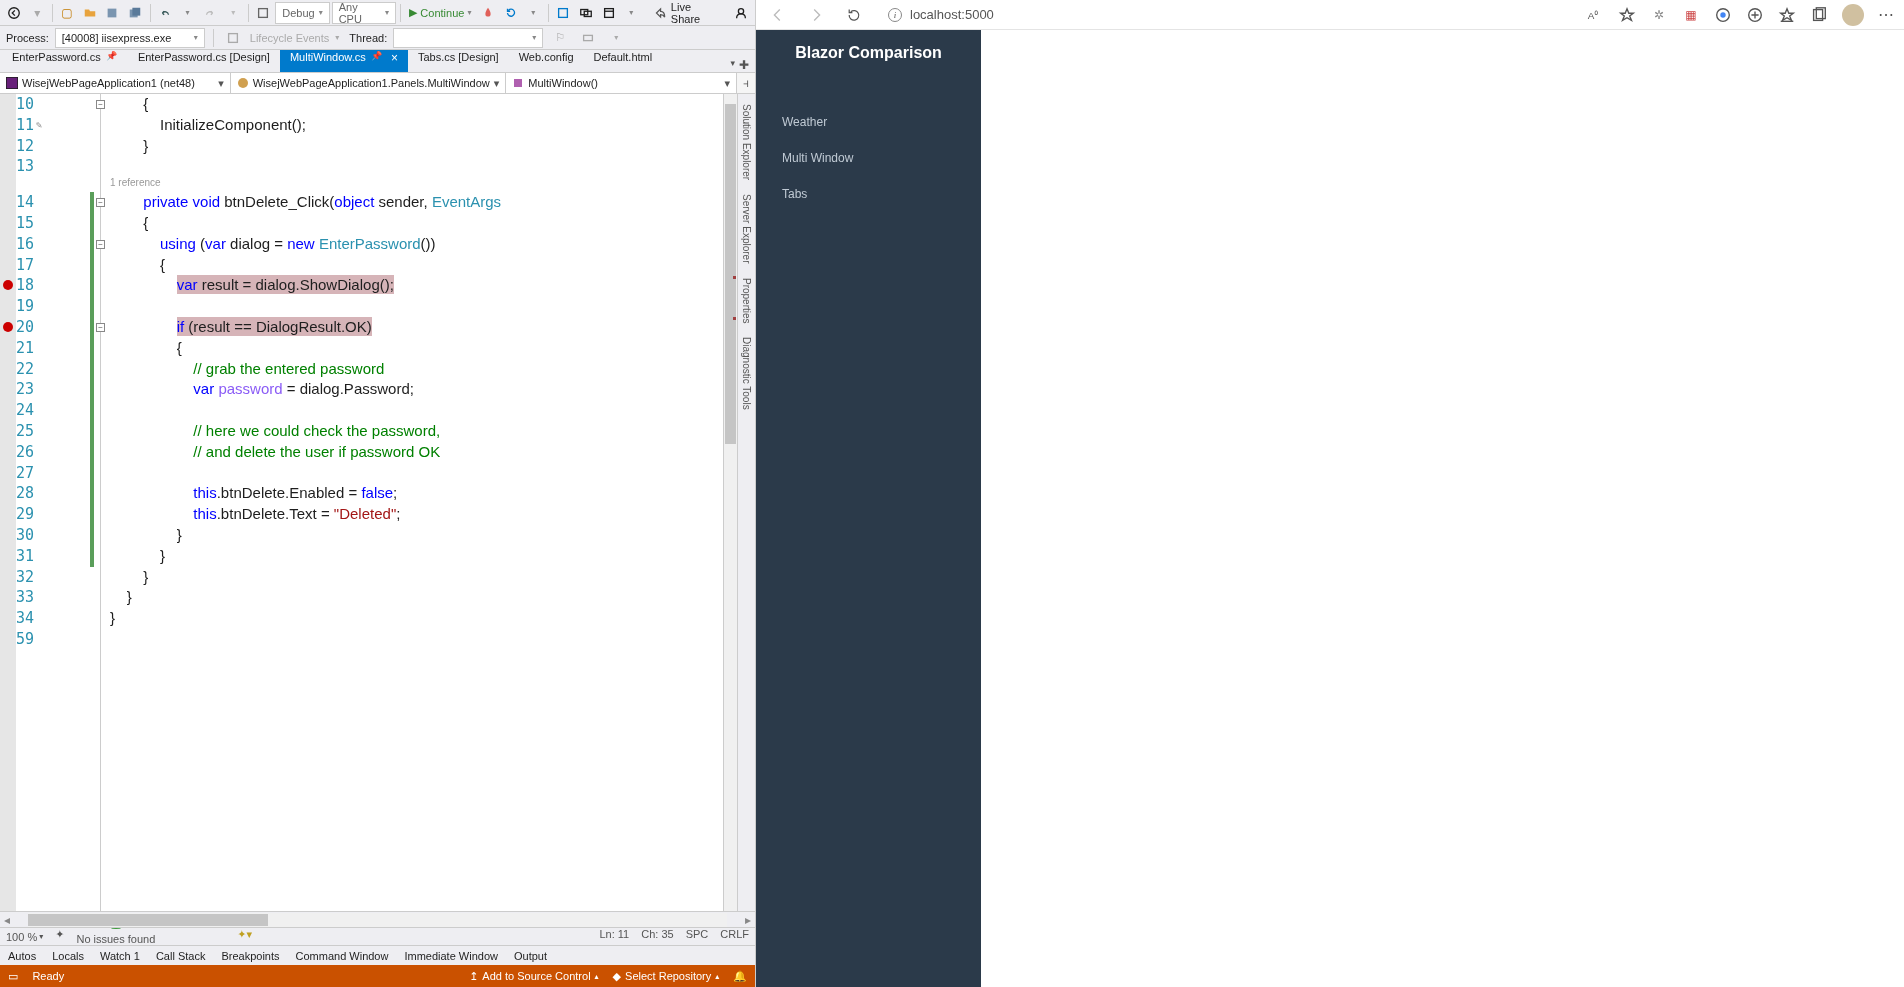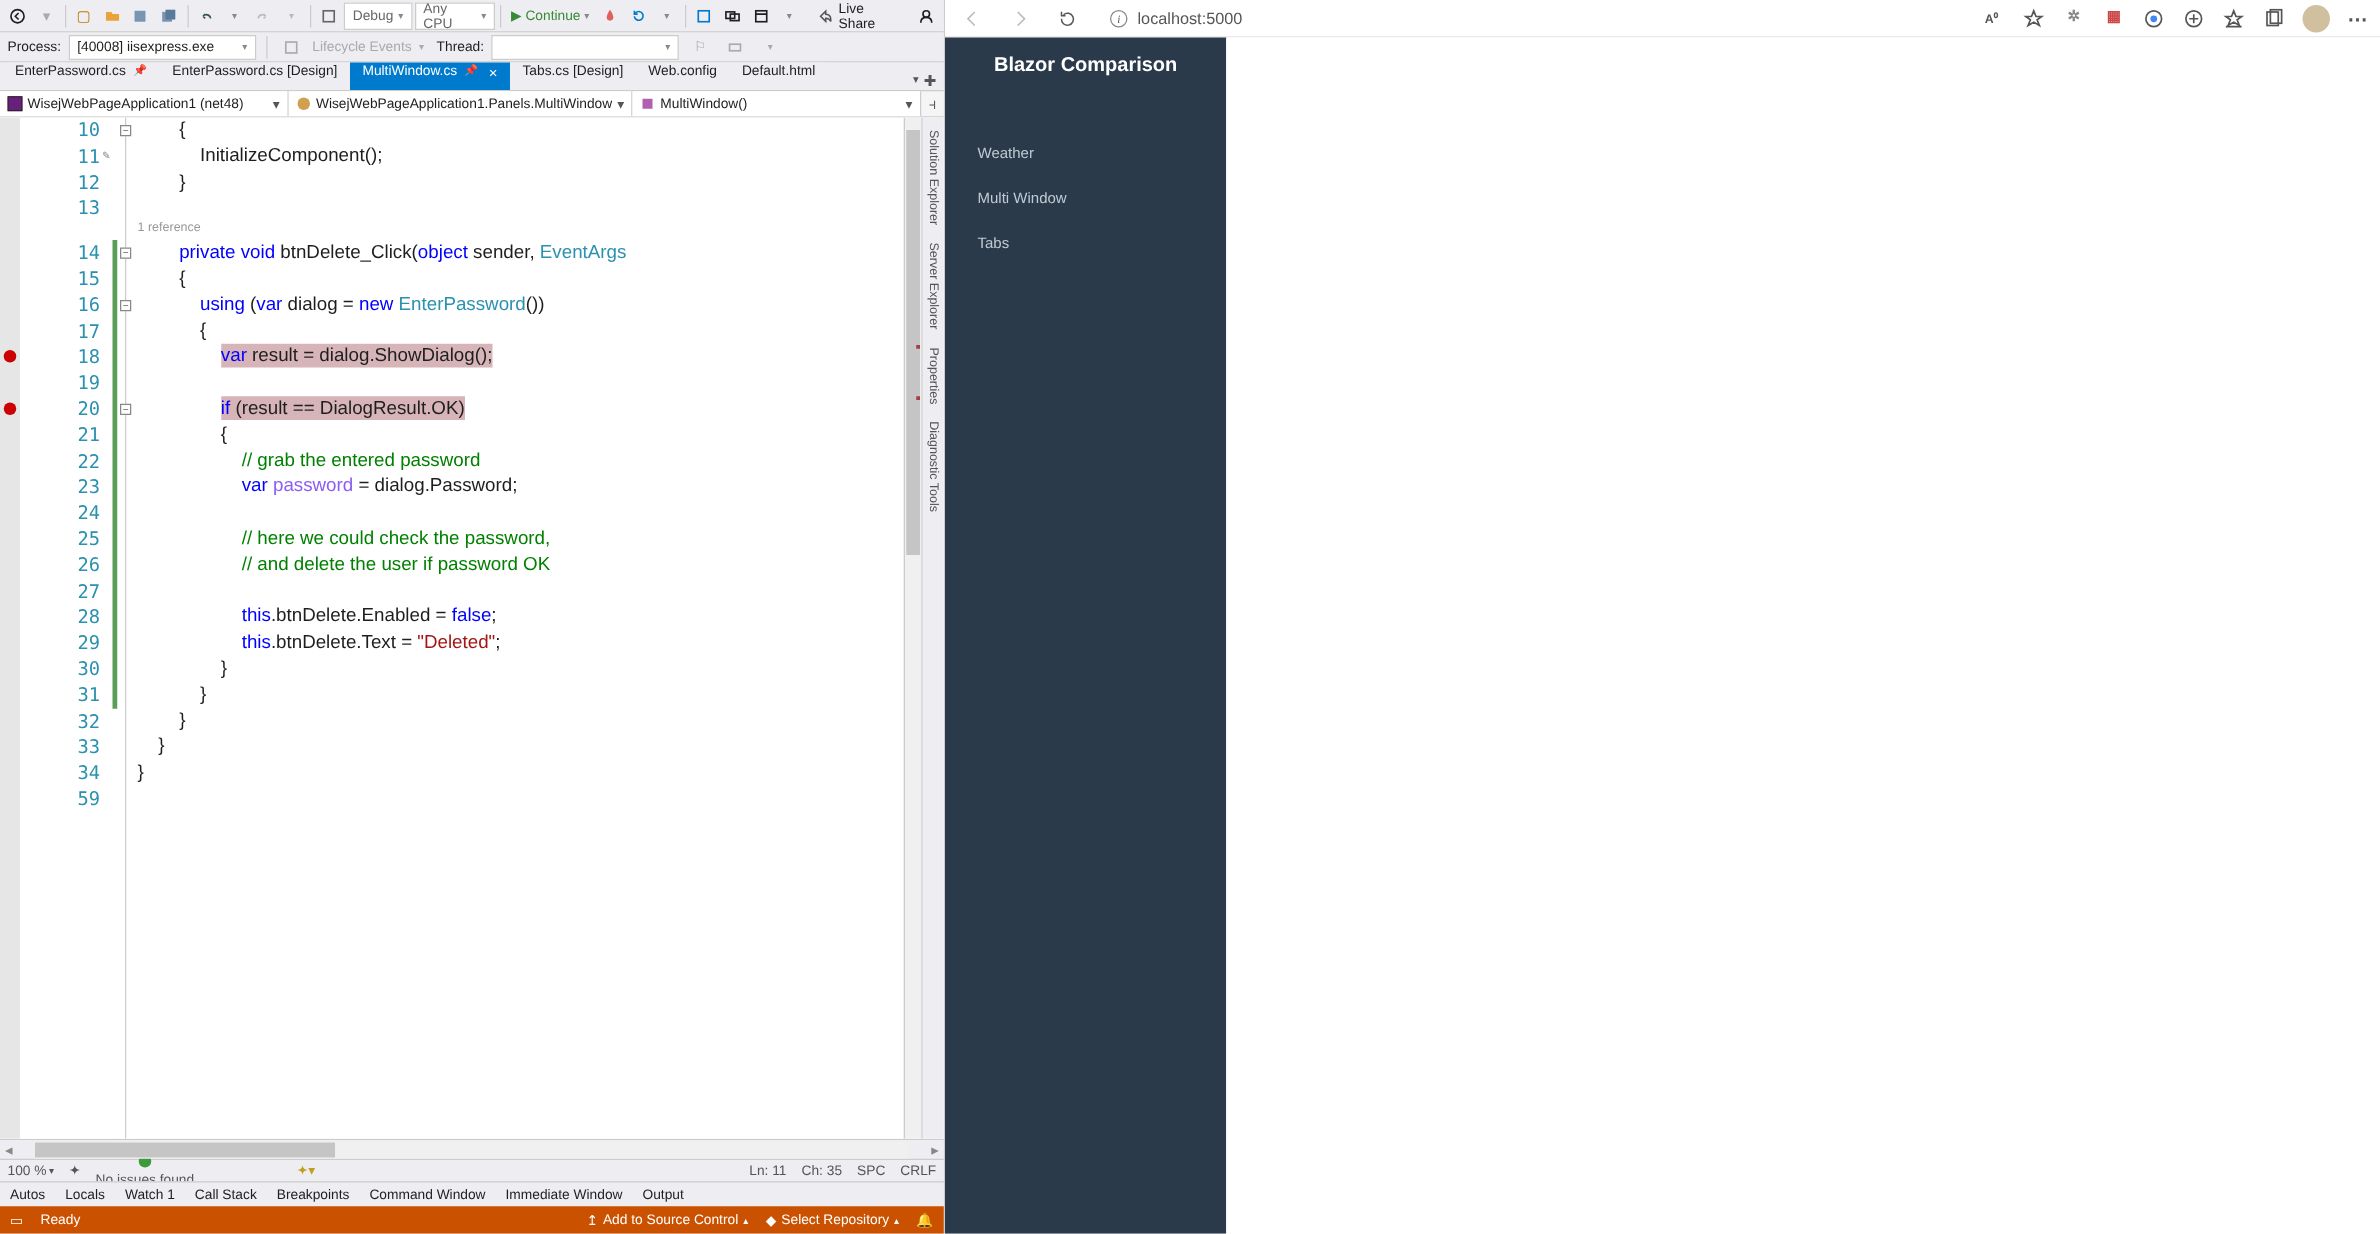"A⁰" .br-ico { align-items: none -> center; font-weight: bold -> none }
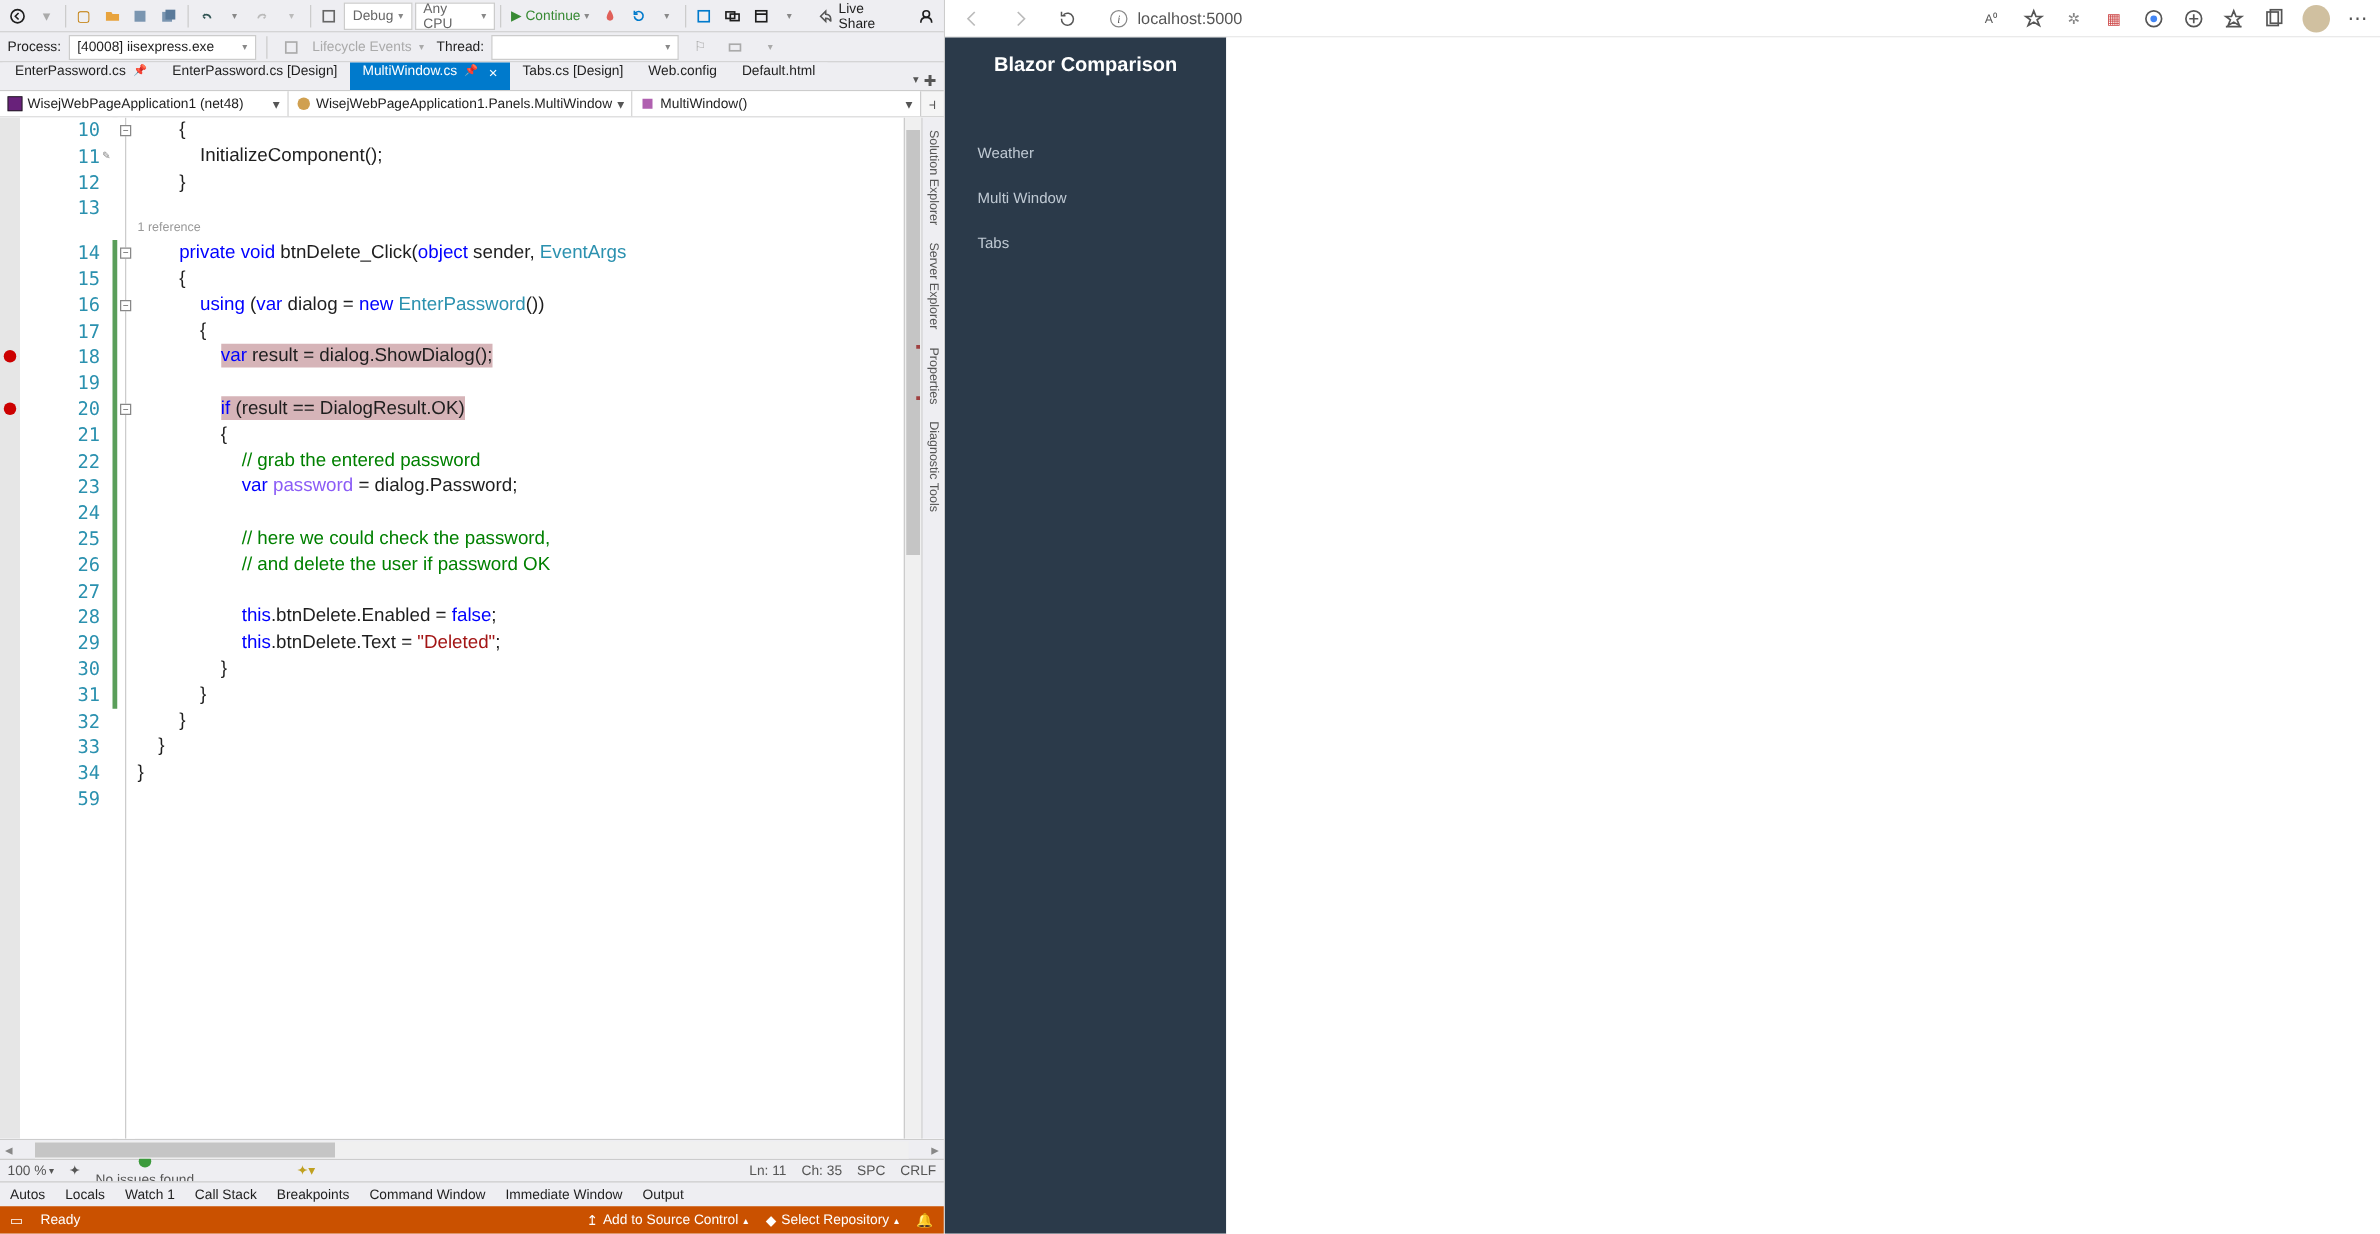"10" .gutter { text-align: right -> left }
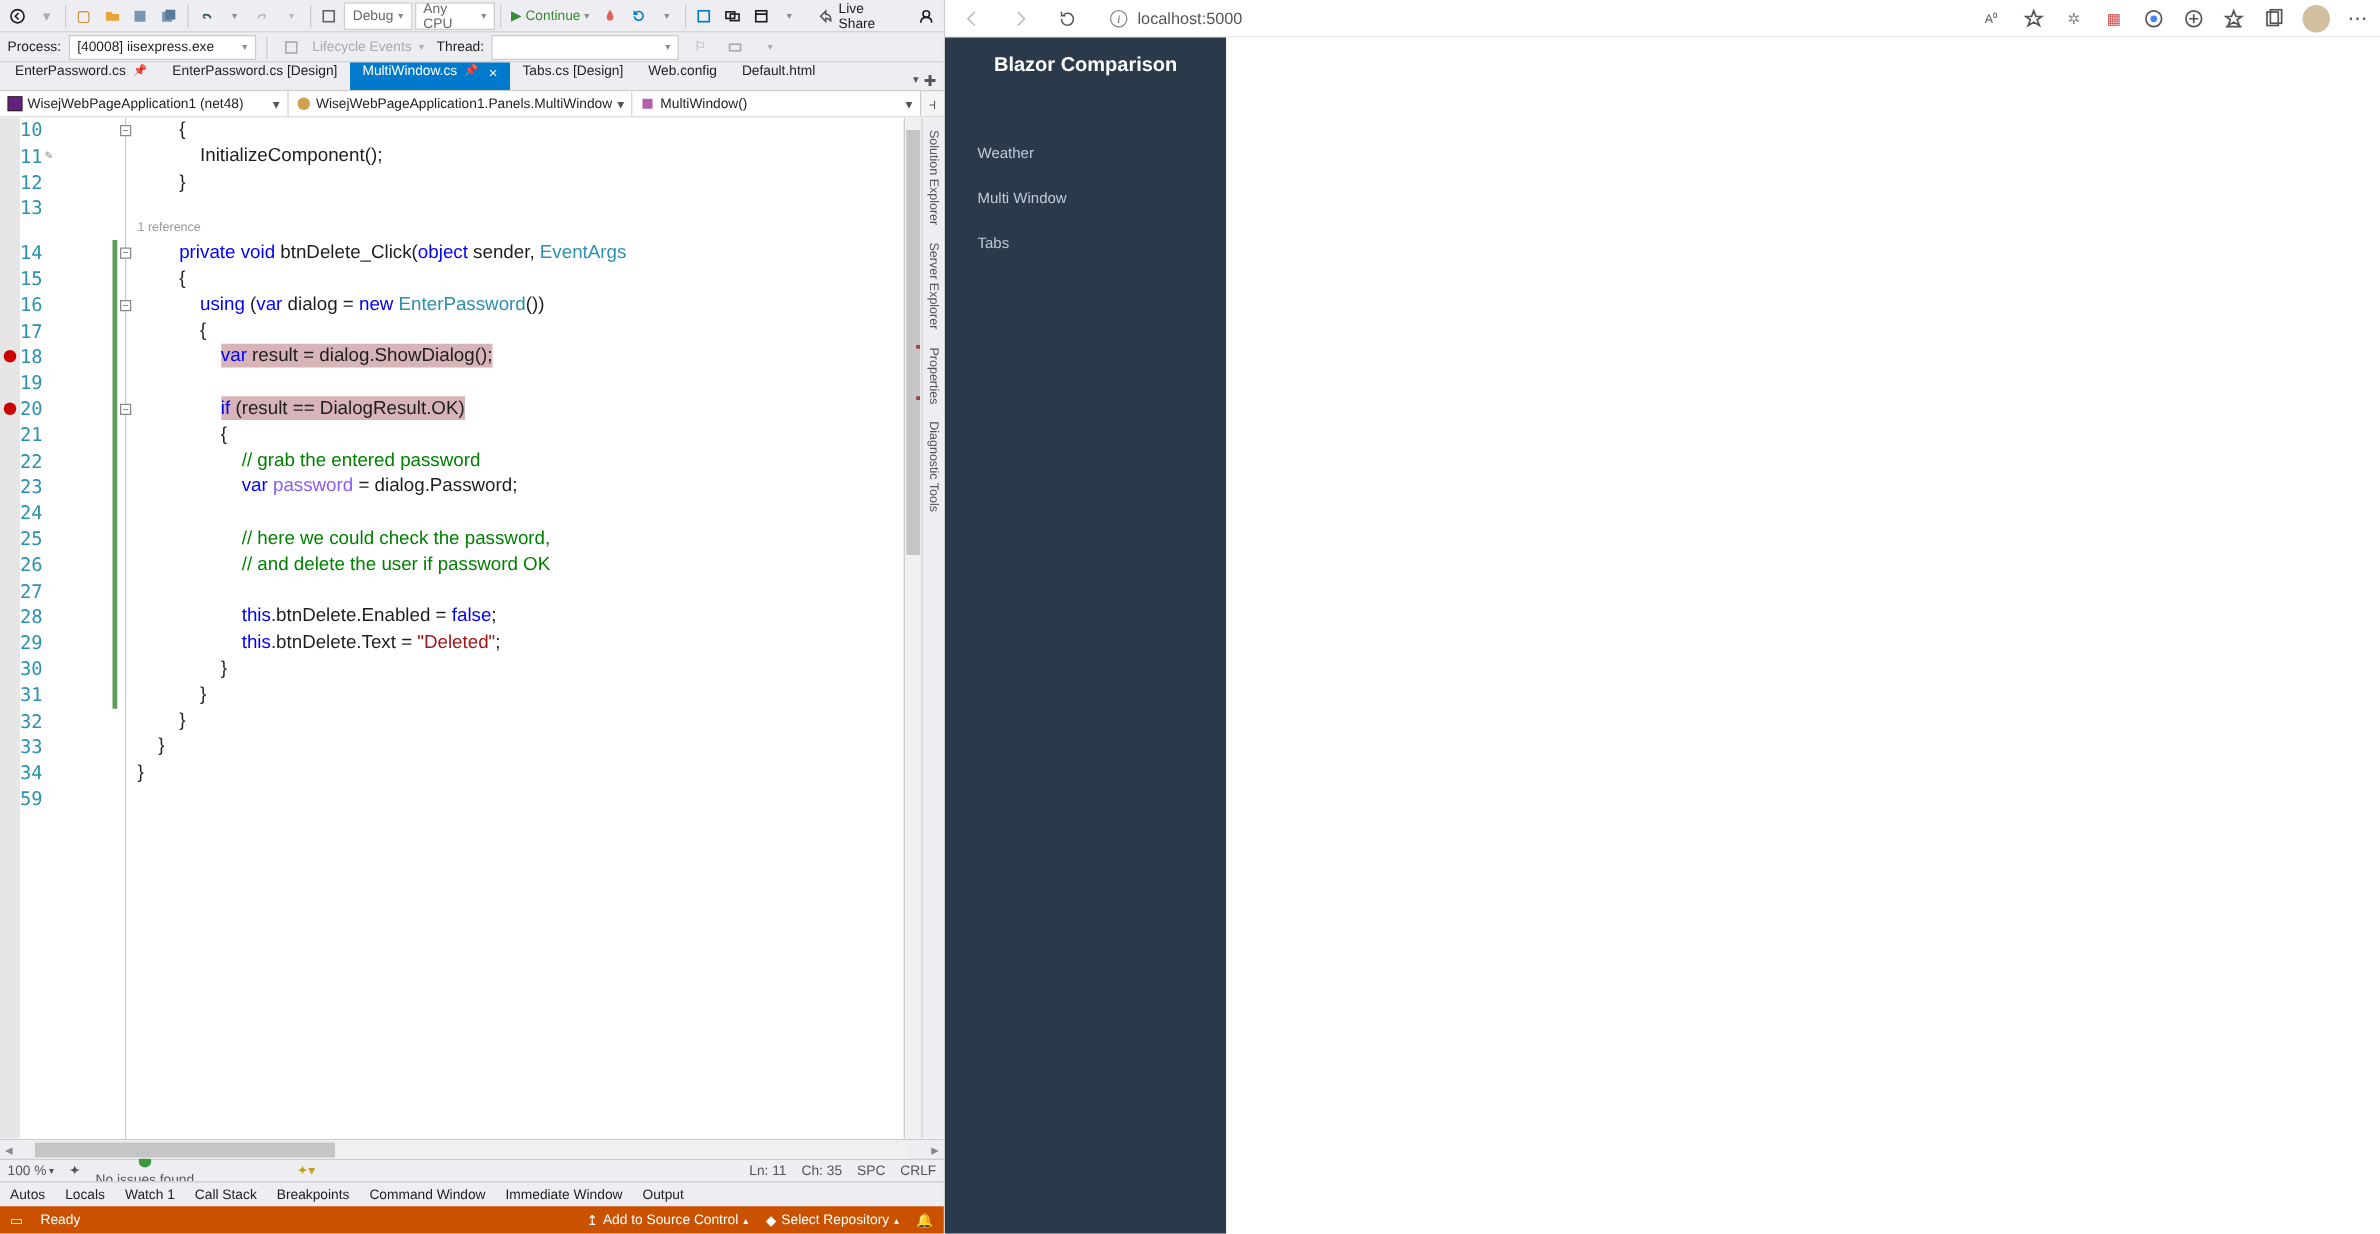"100 %" .vs-infobar { align-items: center -> none }
